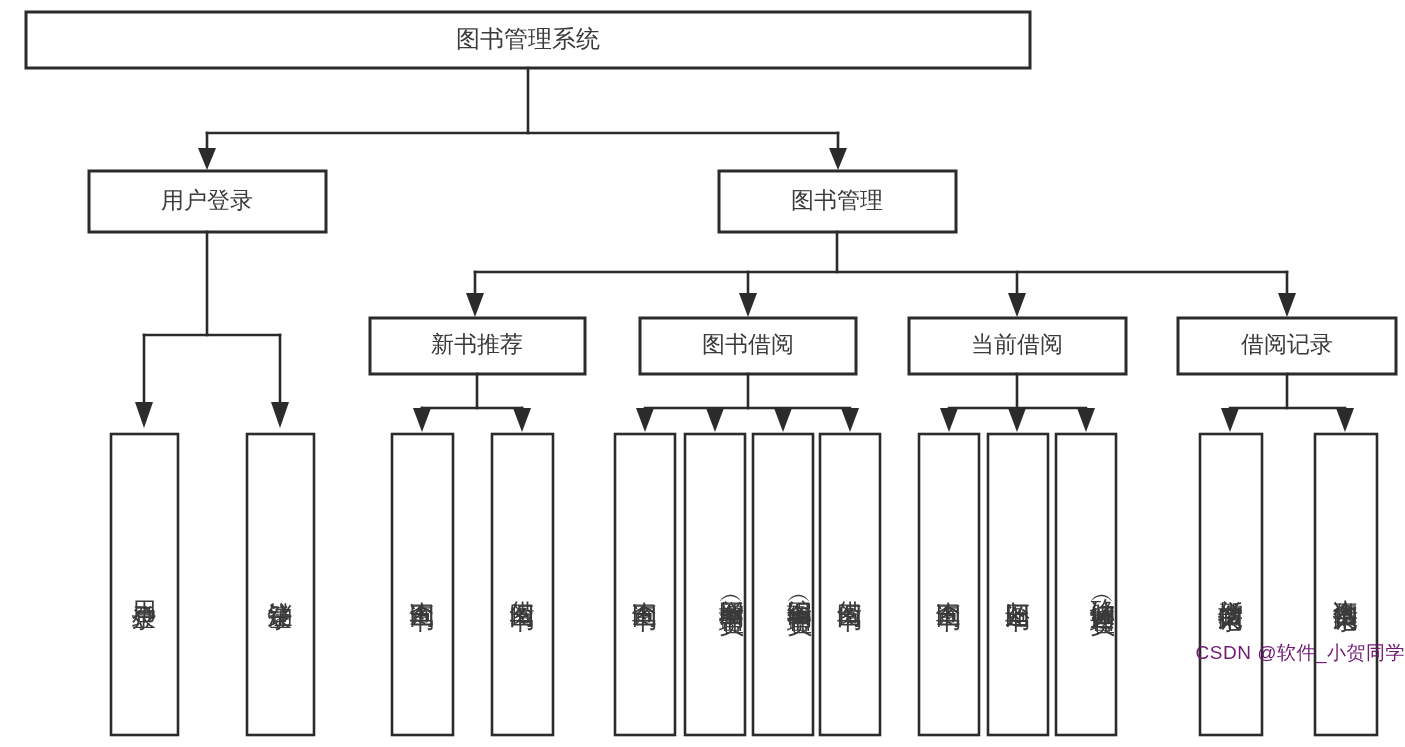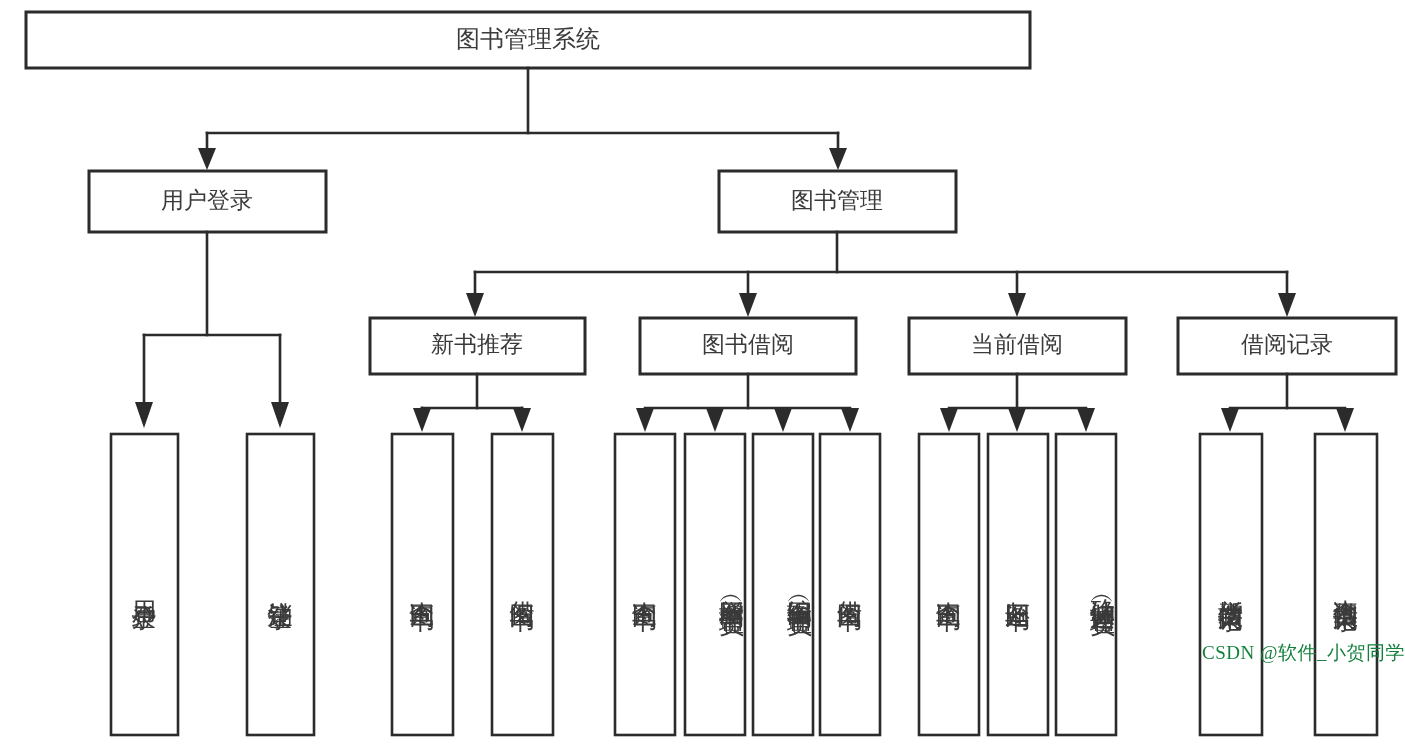"CSDN @软件_小贺同学" #watermark { color: #15803d -> #701a75; font-family: Liberation Serif, serif -> Liberation Sans, sans-serif }
